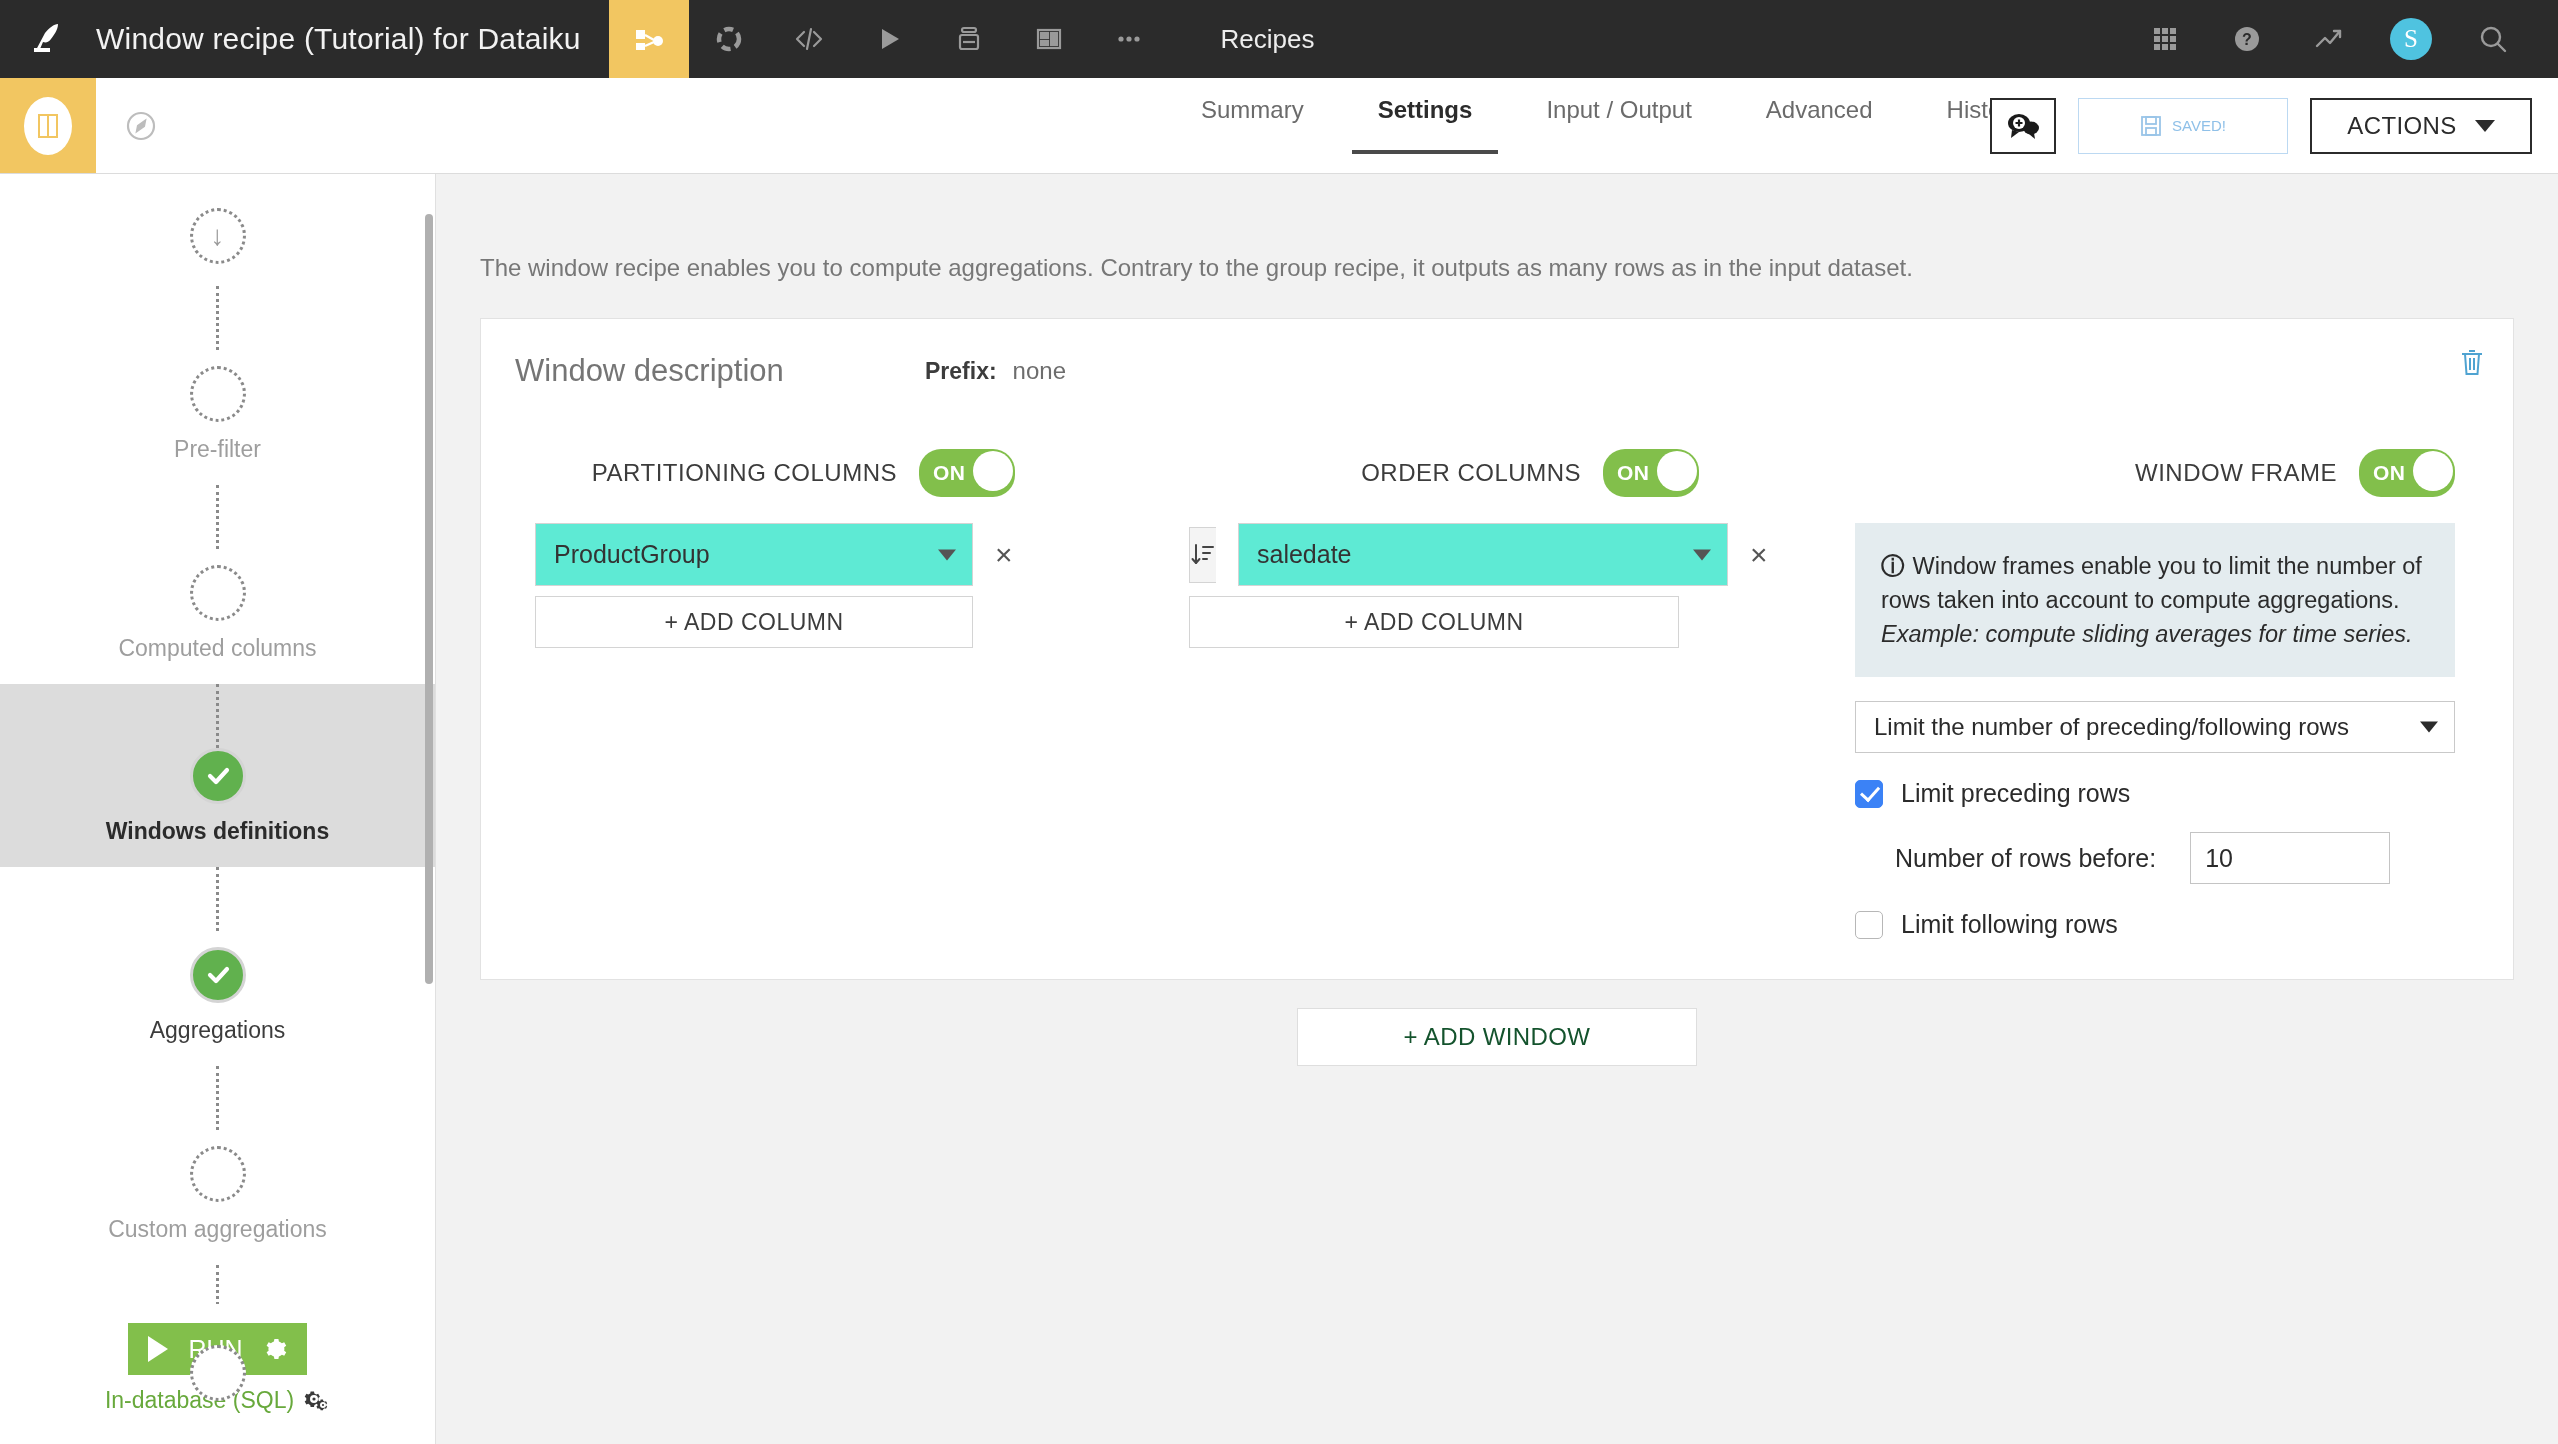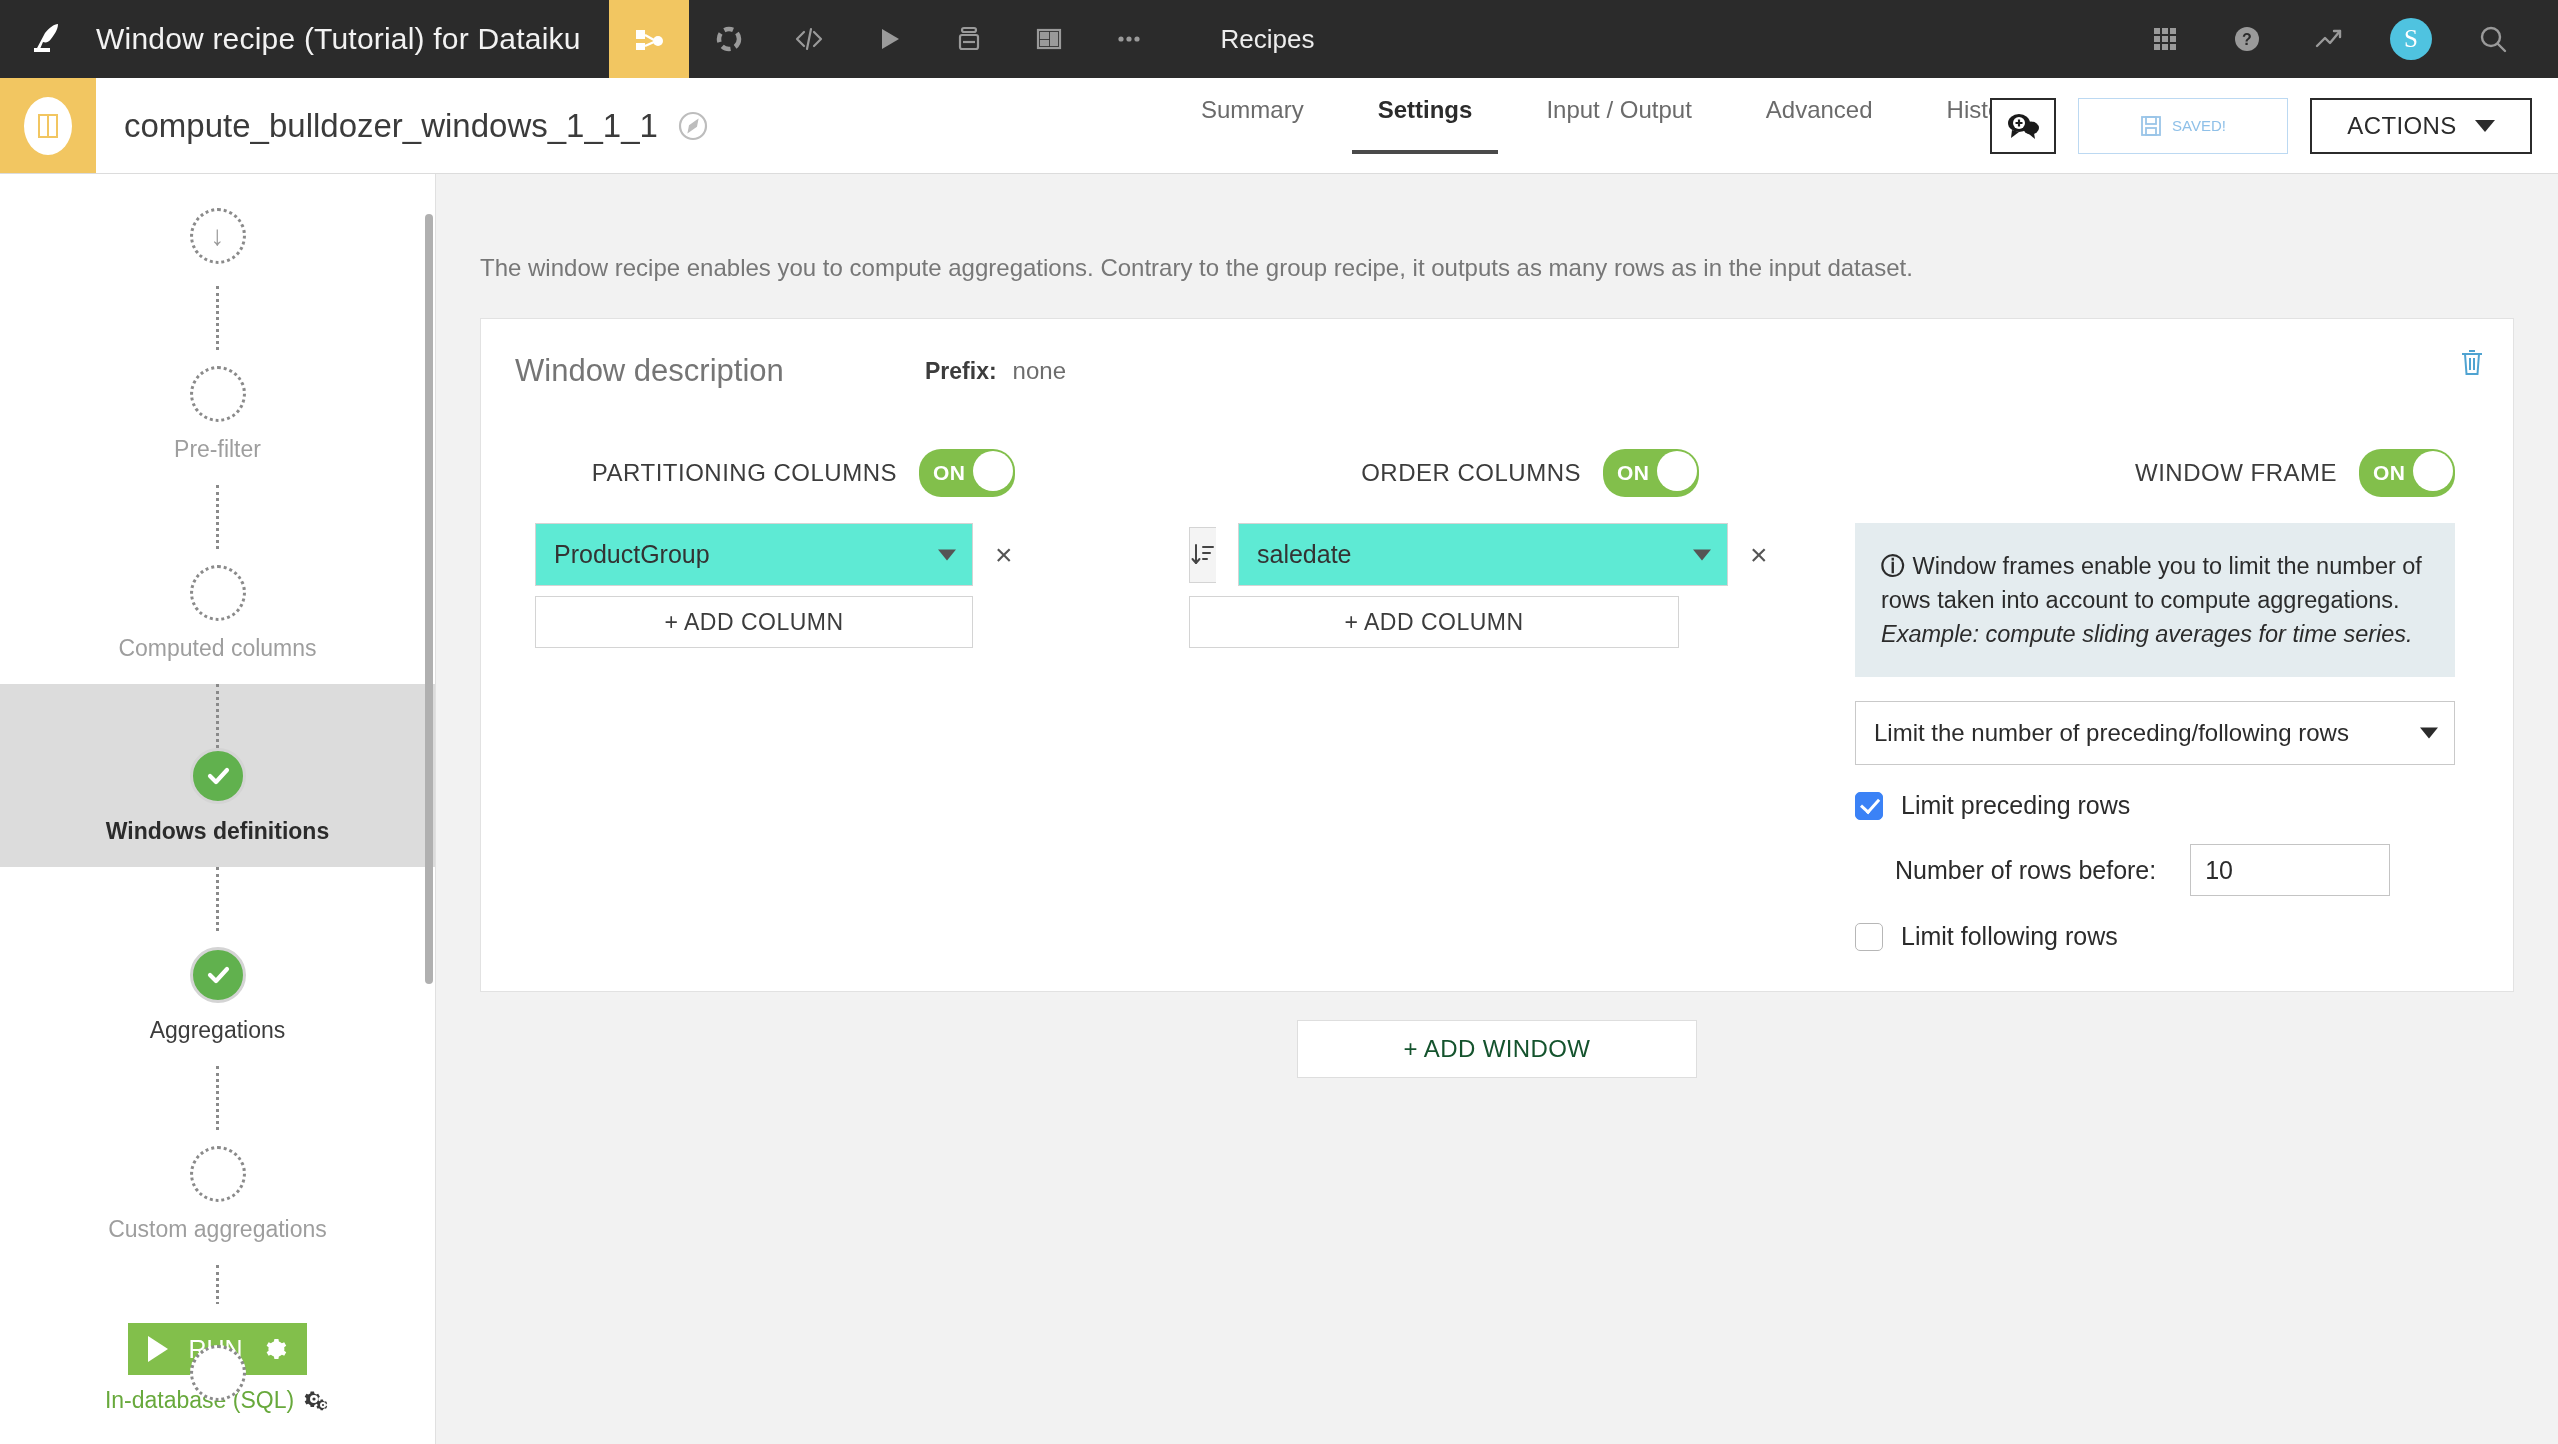"compute_bulldozer_windows_1_1_1" div.recipe-name { html: <div>compute_bulldozer_windows_1_1_1</div> -> none }
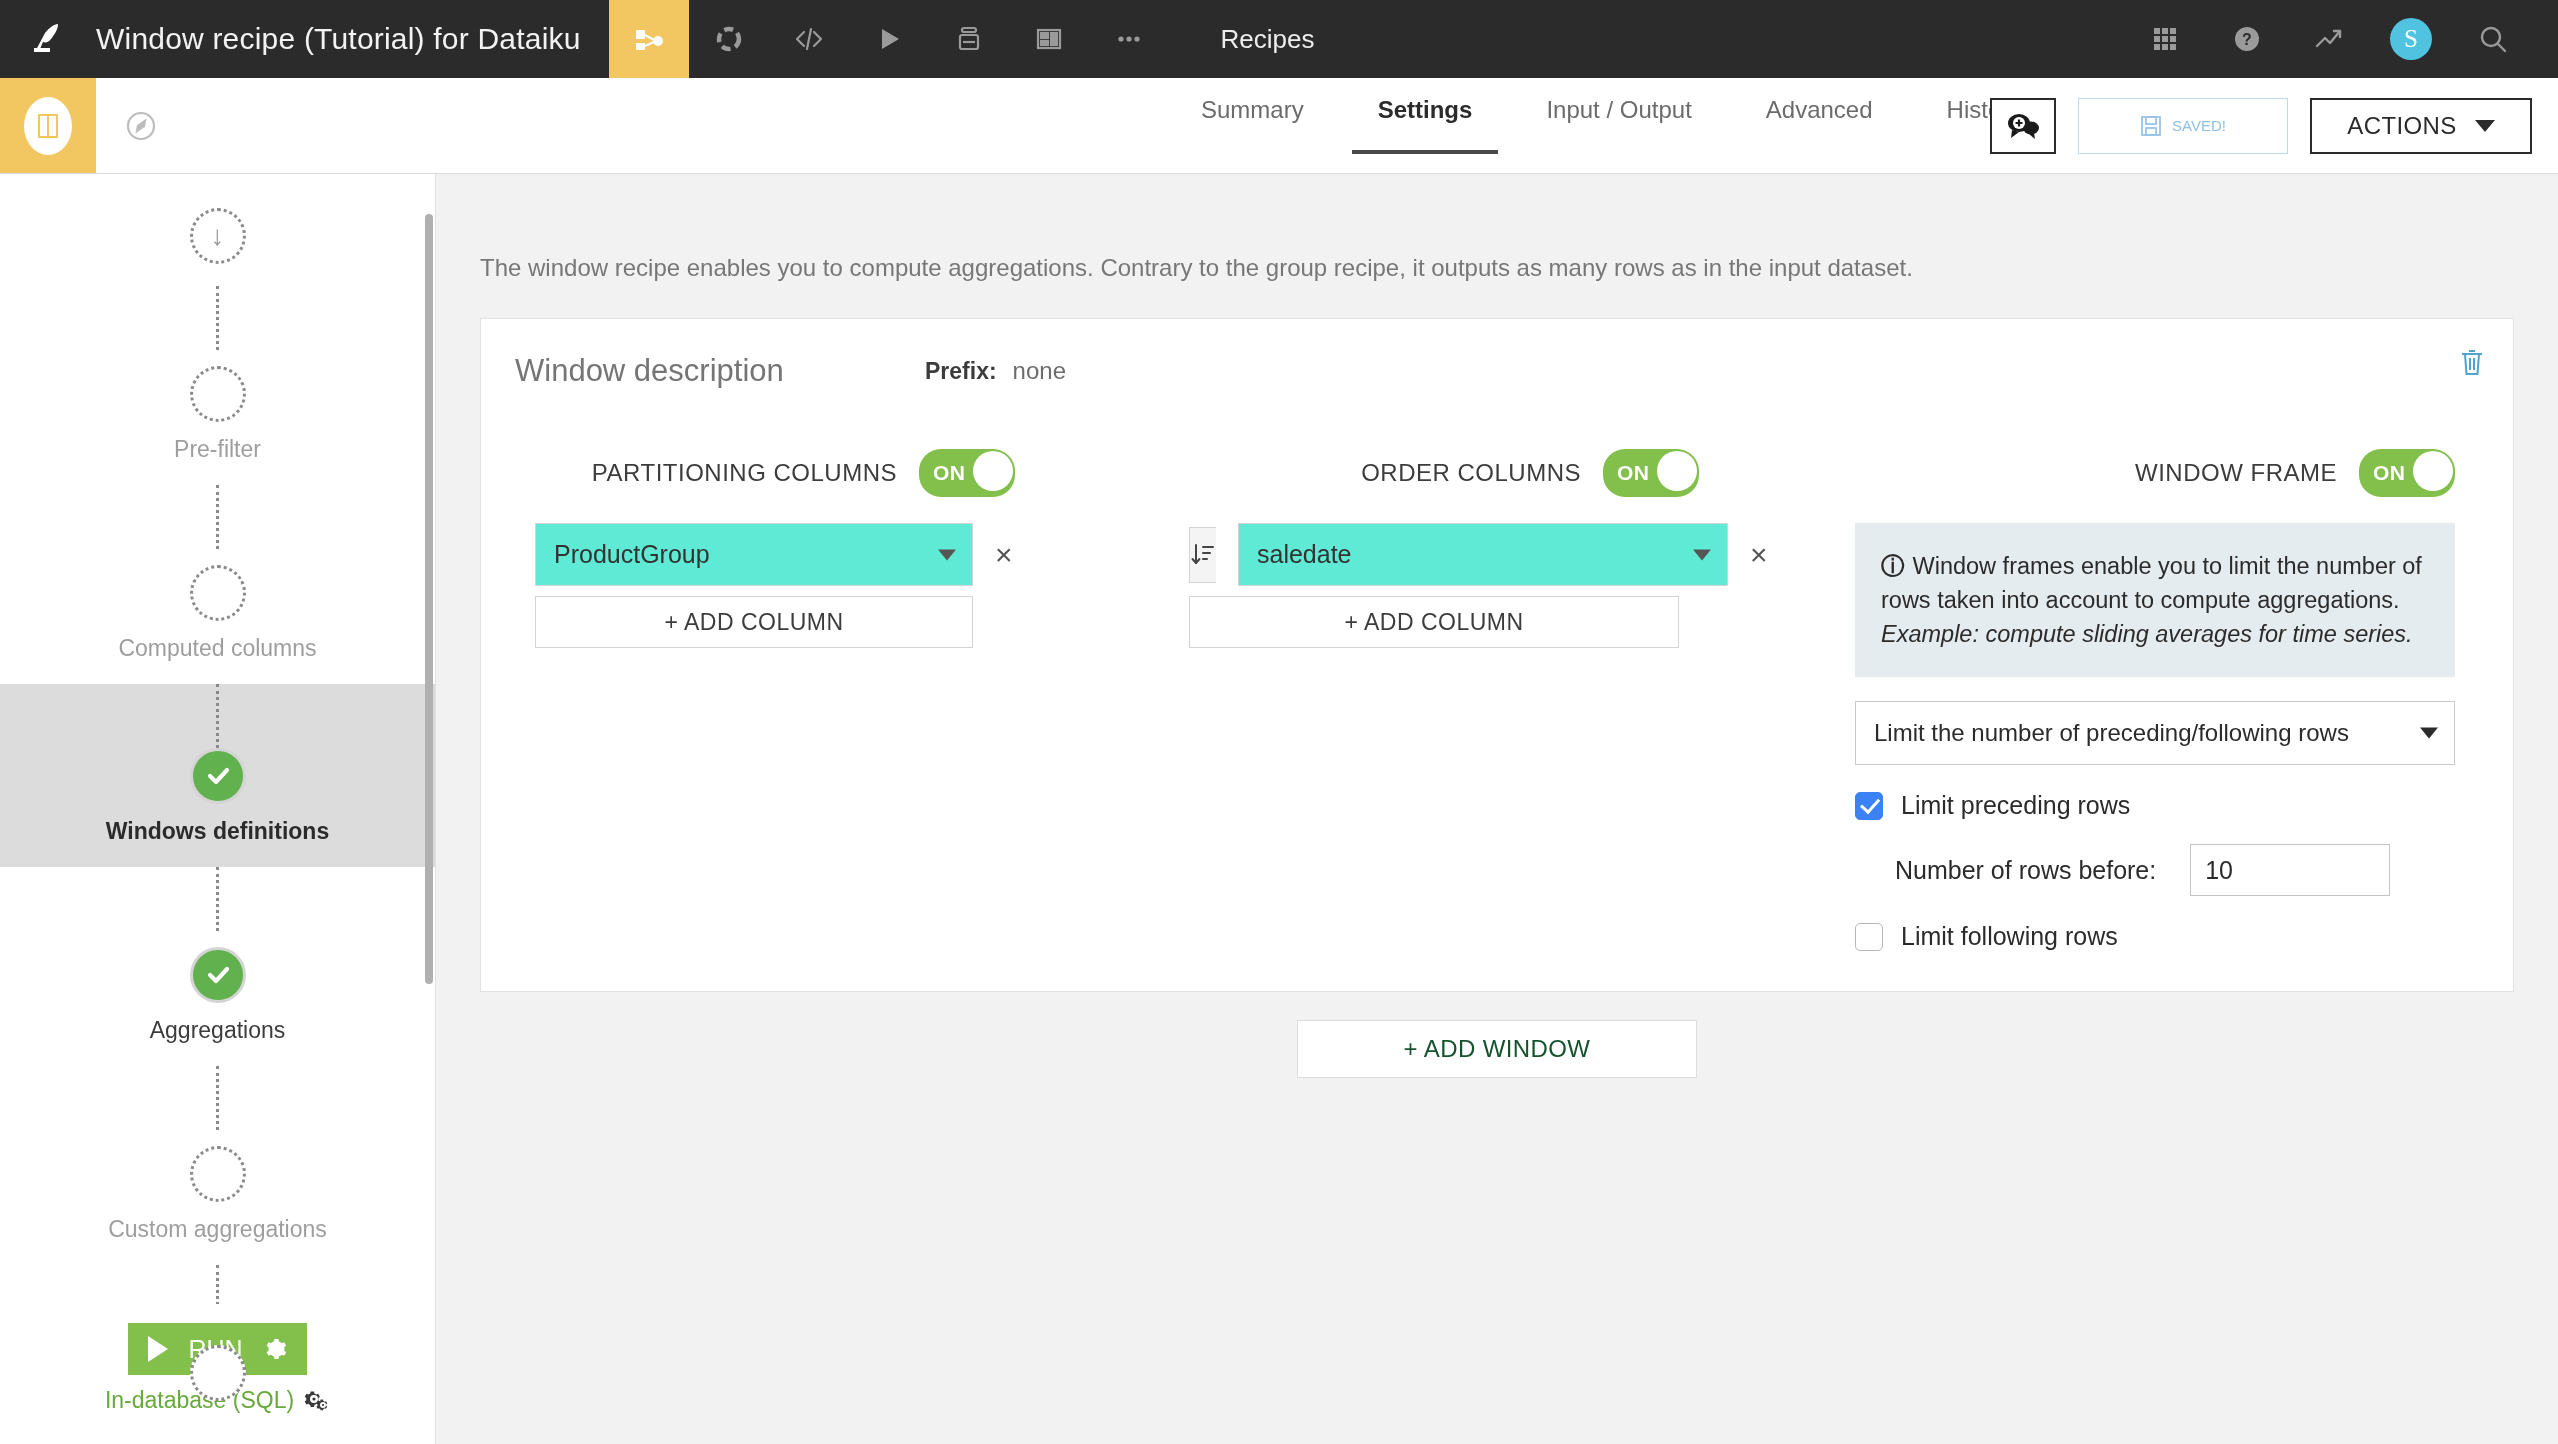"Limit the number of preceding/following" .frame-select { height: 64px -> 52px }
